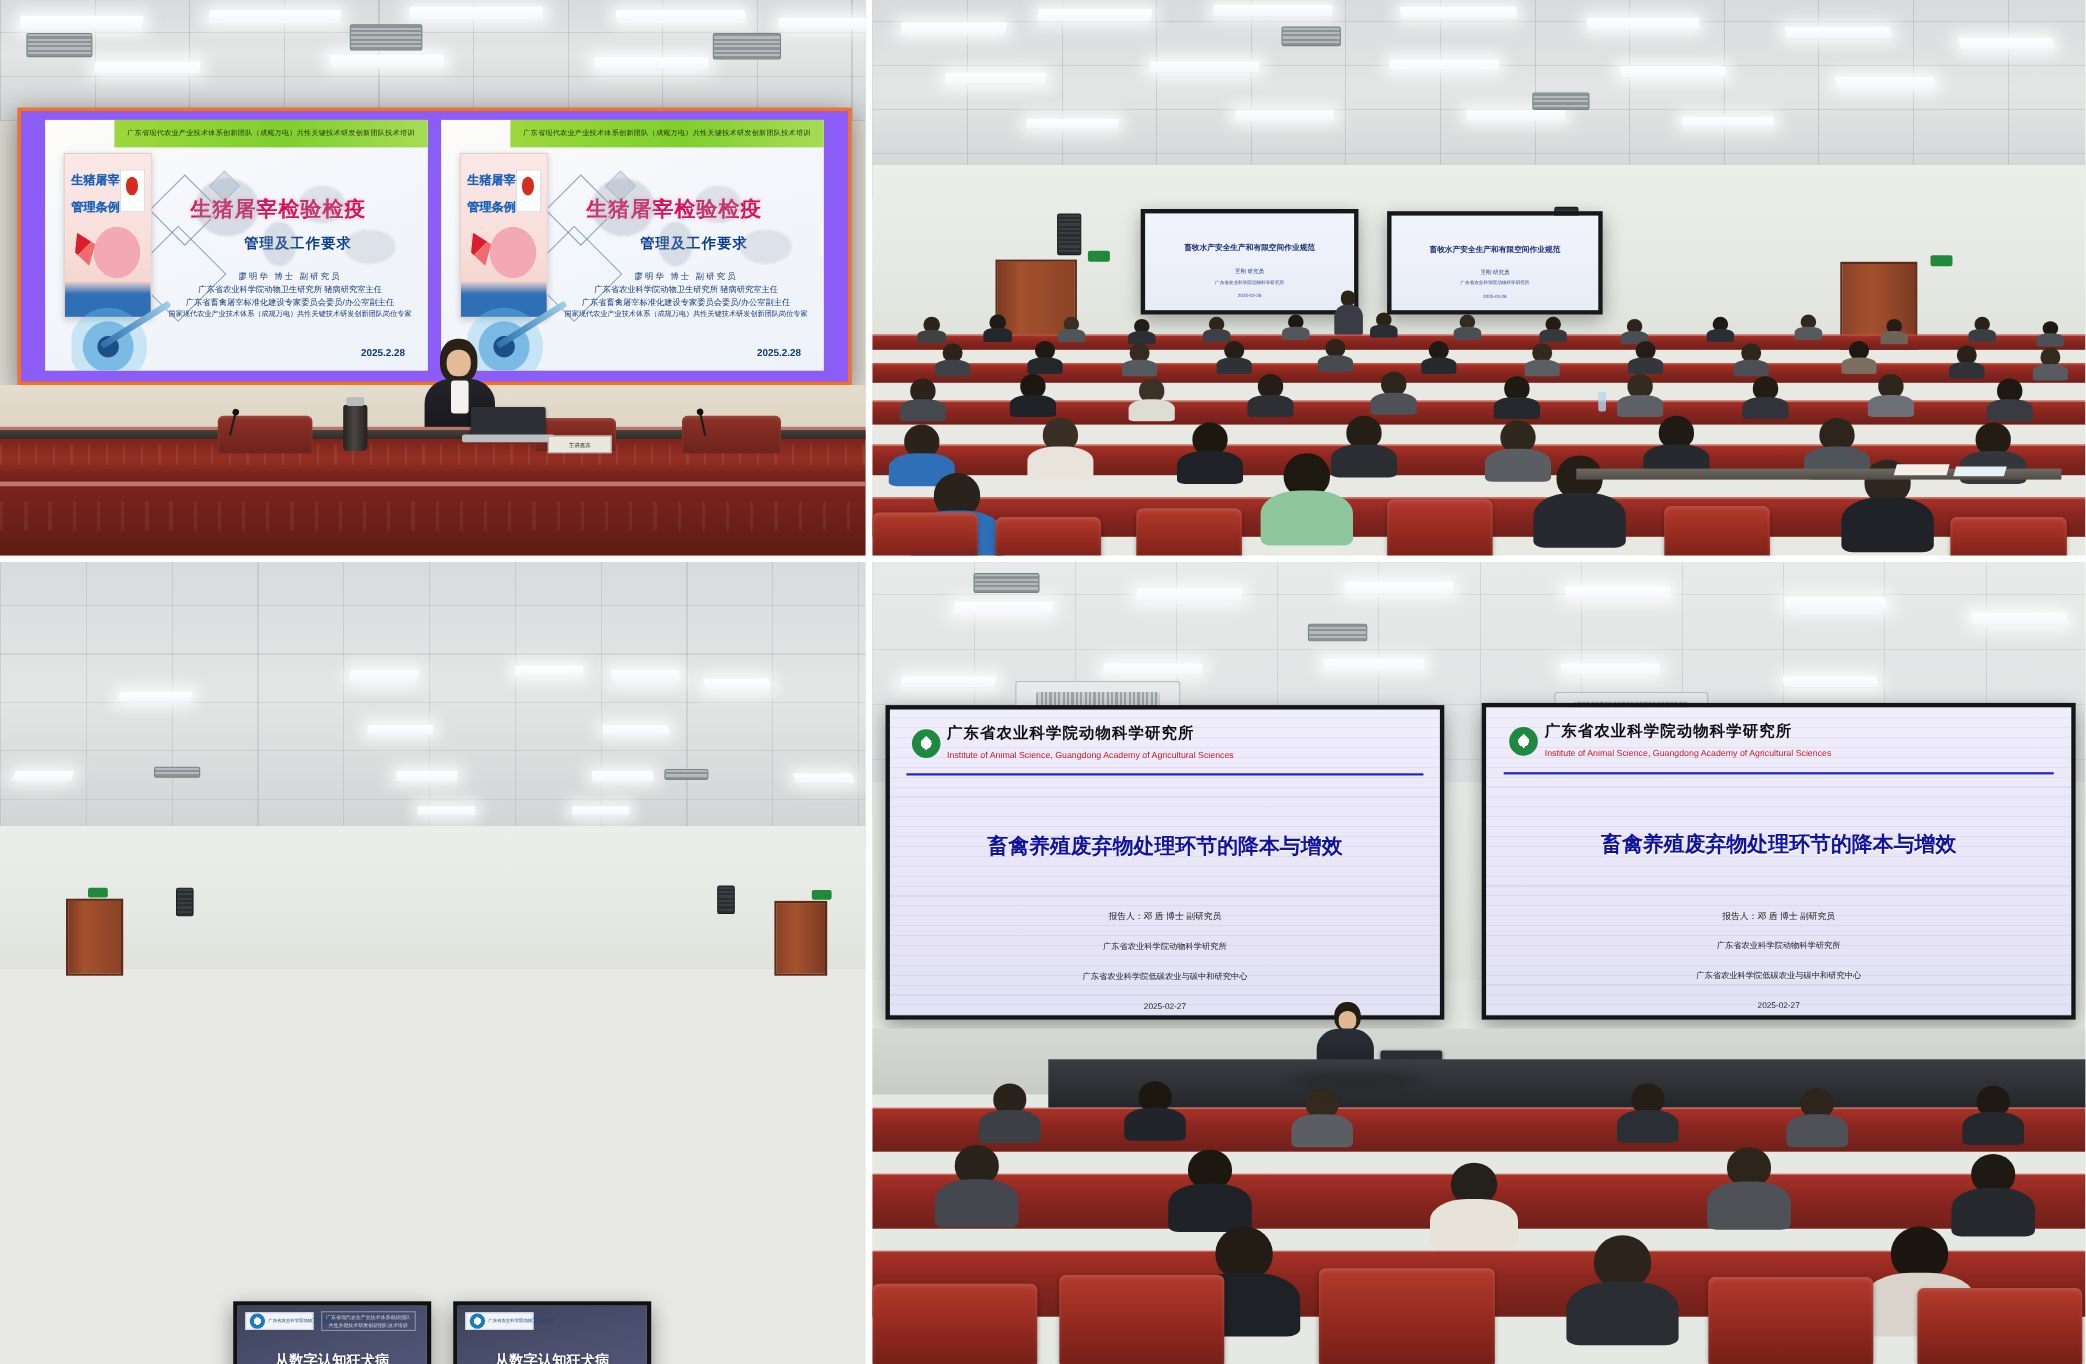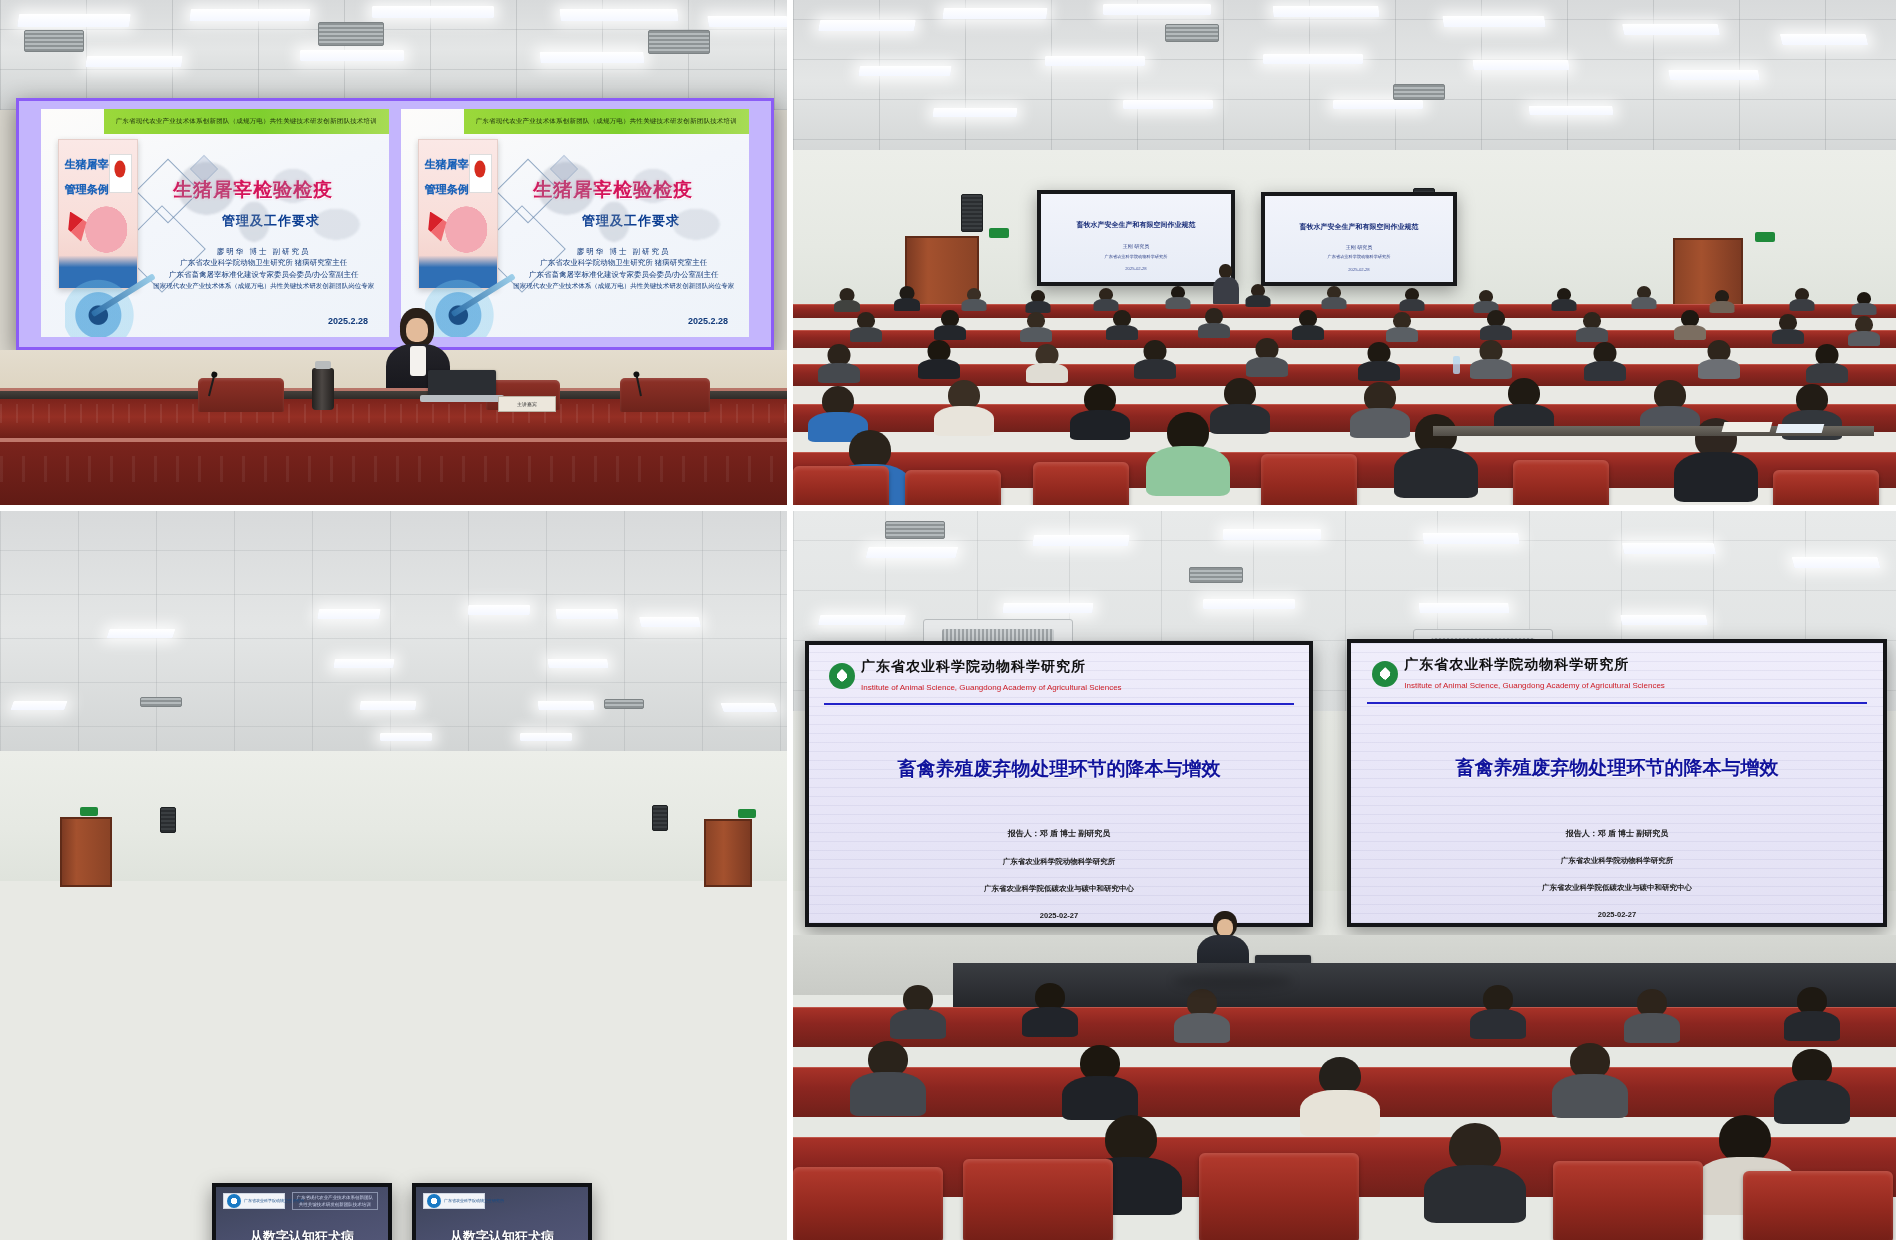"生猪屠宰" .ledwall { background: #c4b5fd -> #8b5cf6; border: 3px solid #8b5cf6 -> 3px solid #f97316 }
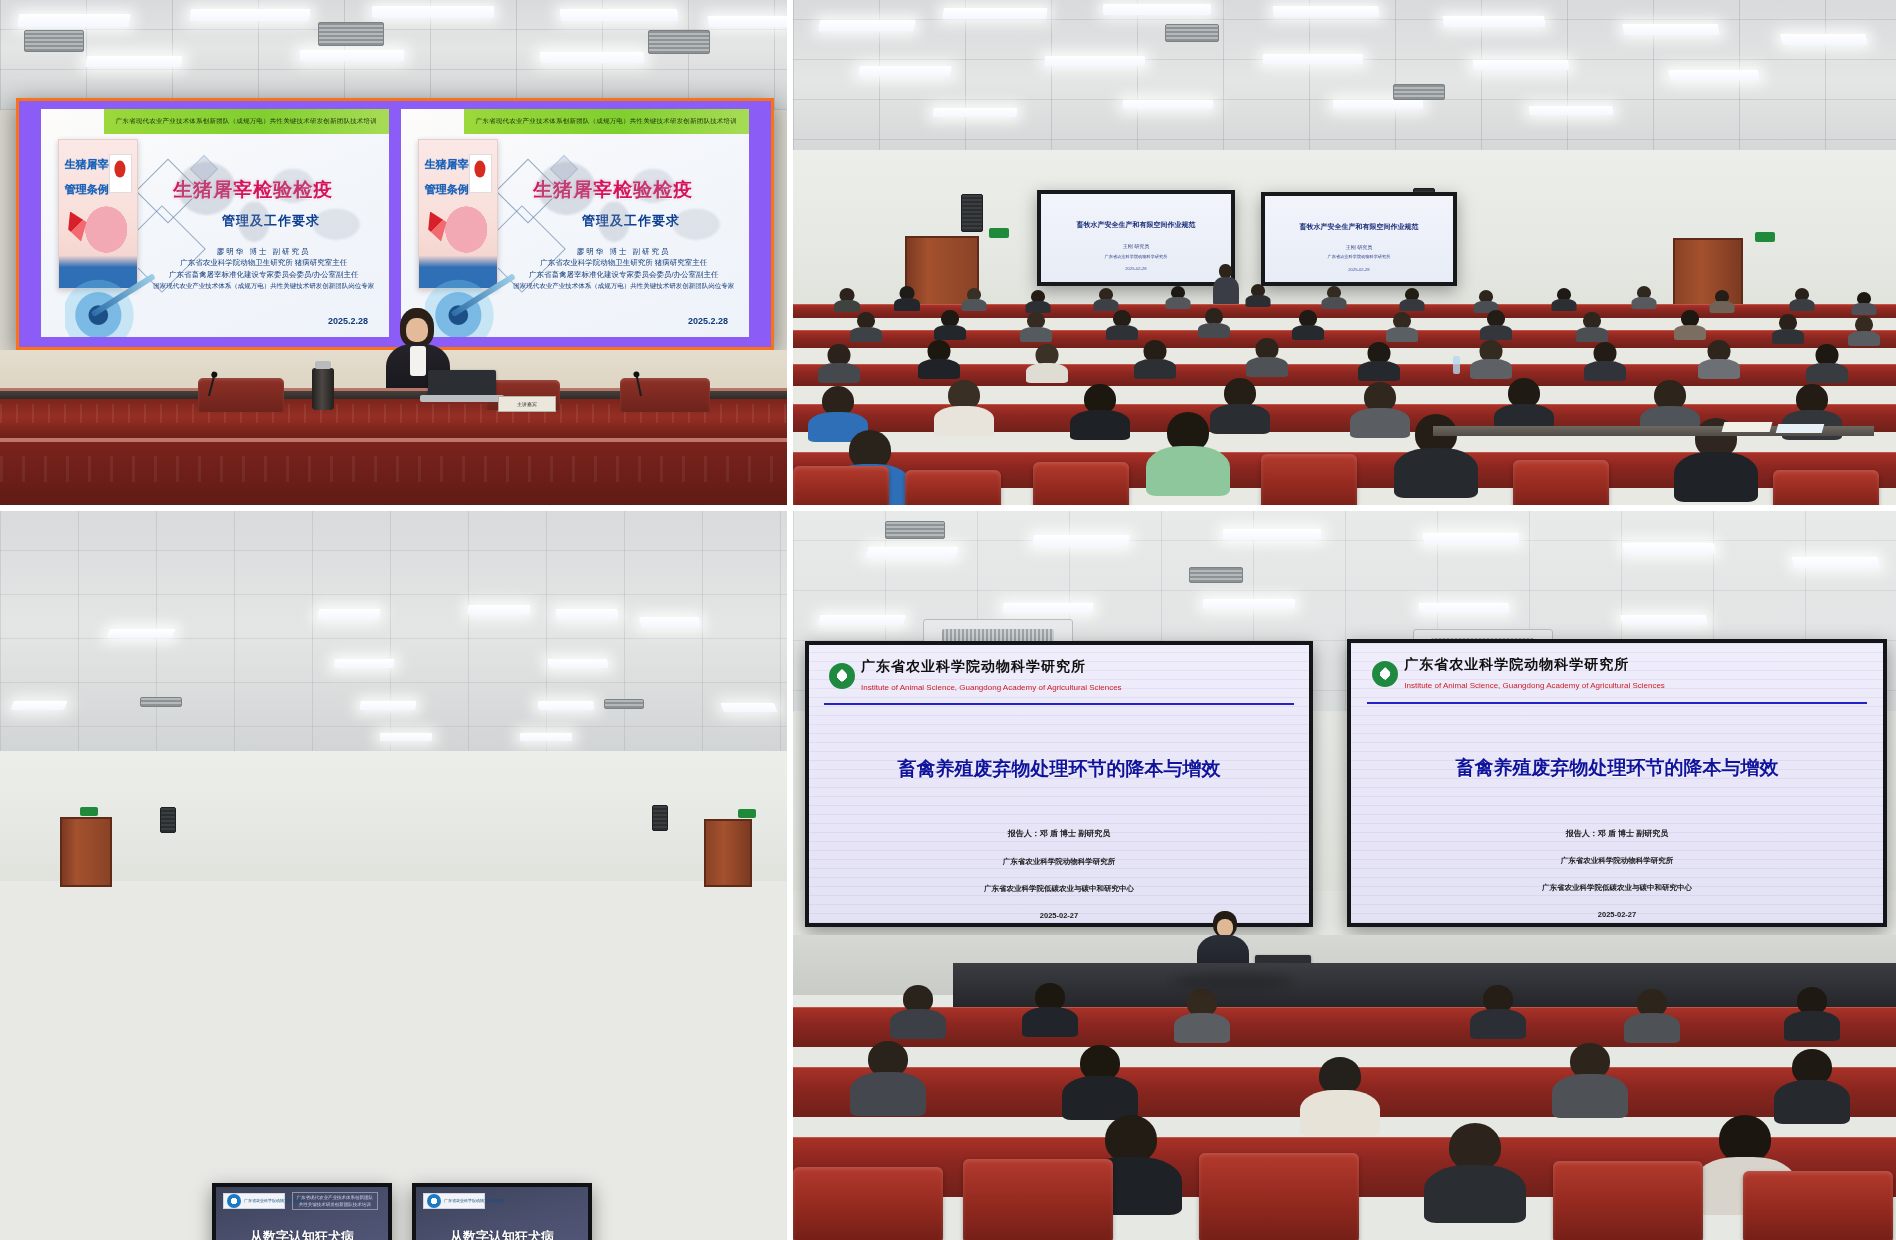"报告人：邓 盾 博士 副研究员" .bs-credits { font-weight: bold -> none }
